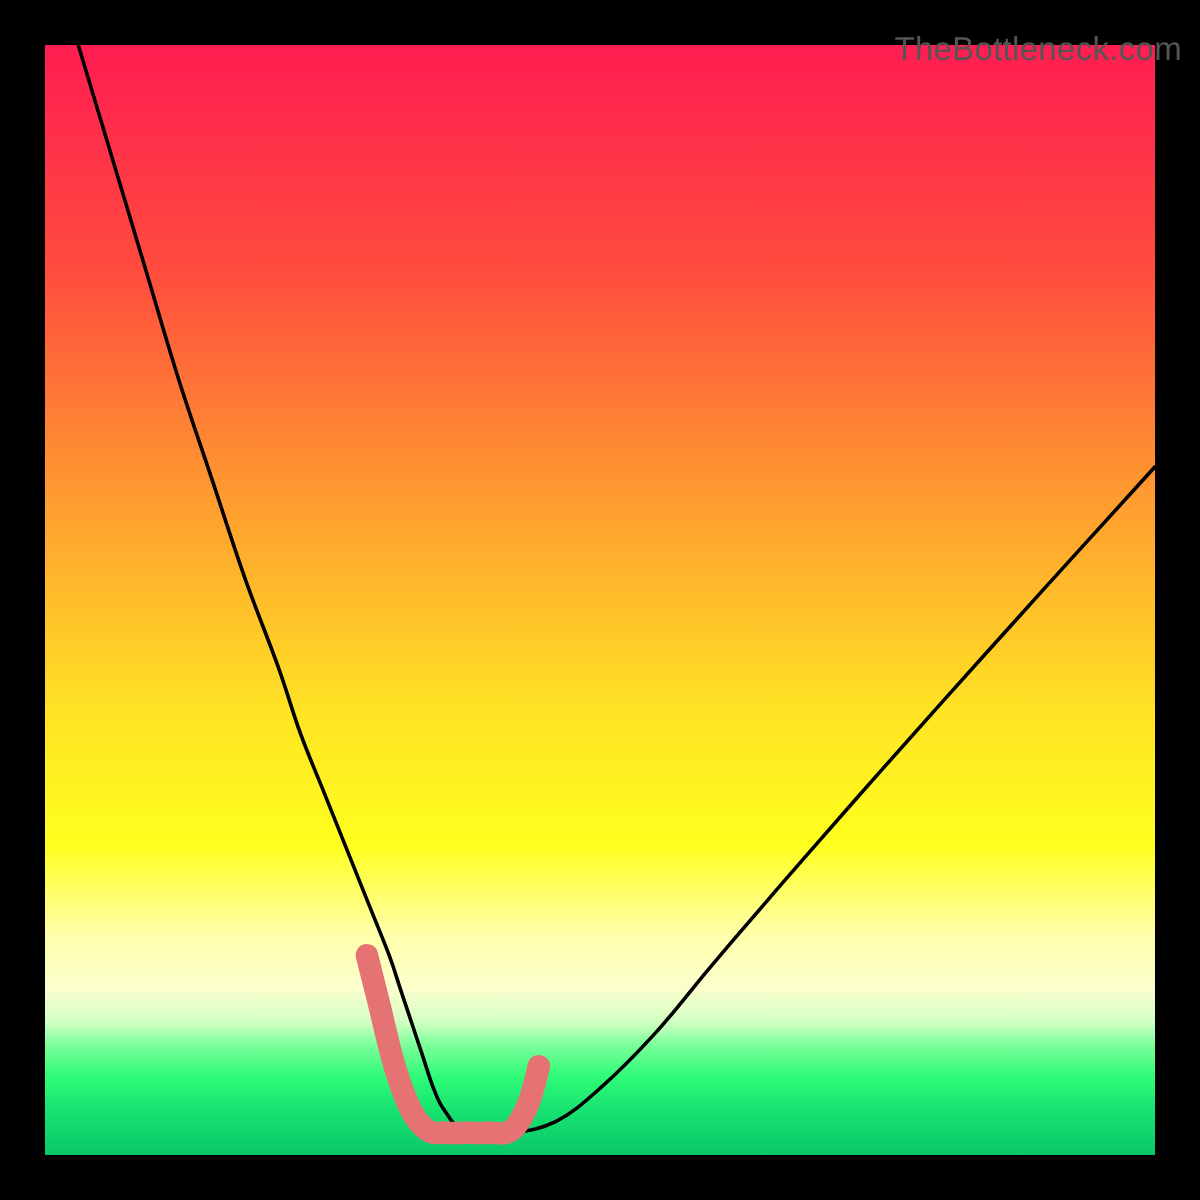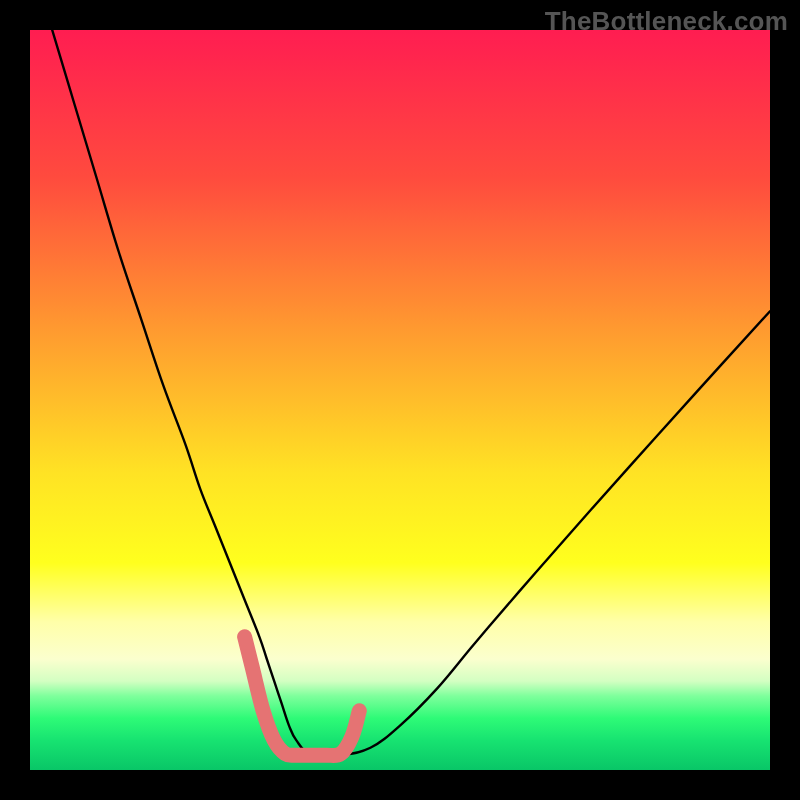"TheBottleneck.com" .watermark { font-size: 26px -> 22px; font-weight: 700 -> 400; top: 6px -> 20px }
